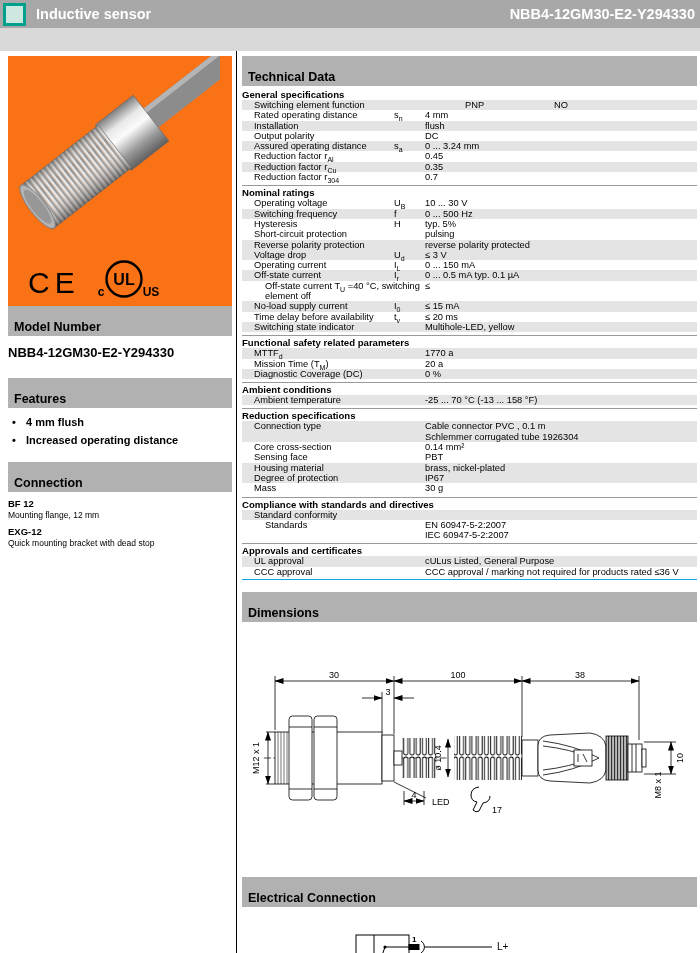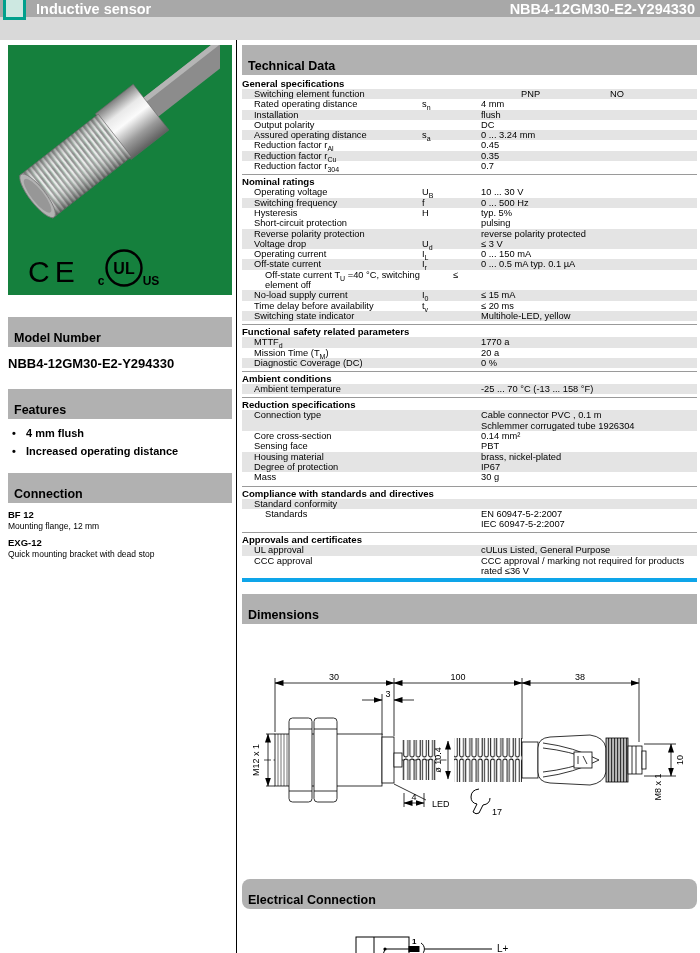"Inductive sensor" .hdr { height: 17px -> 28px }
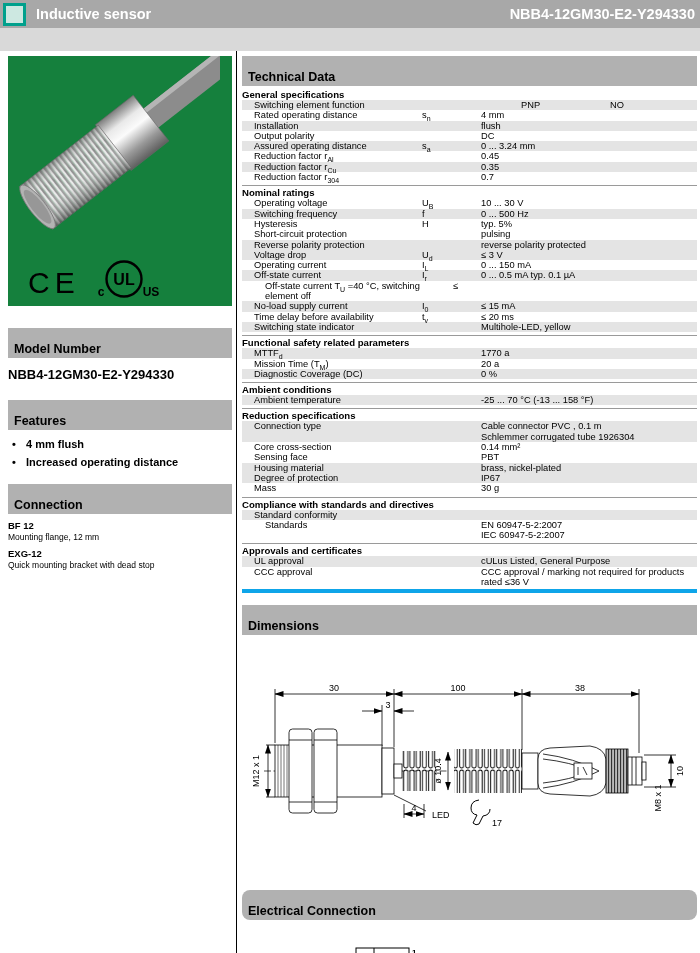"General specifications" .ttable { border-bottom: 4px solid #0ea5e9 -> 1px solid #0ea5e9 }
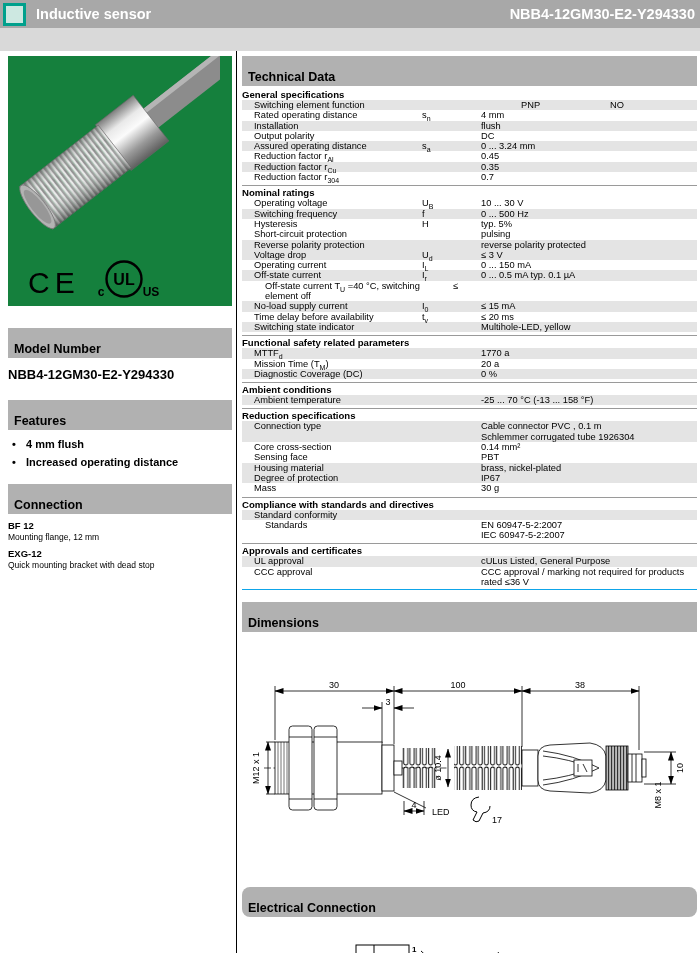"Switching element function" .trow { gap: 28px -> none }
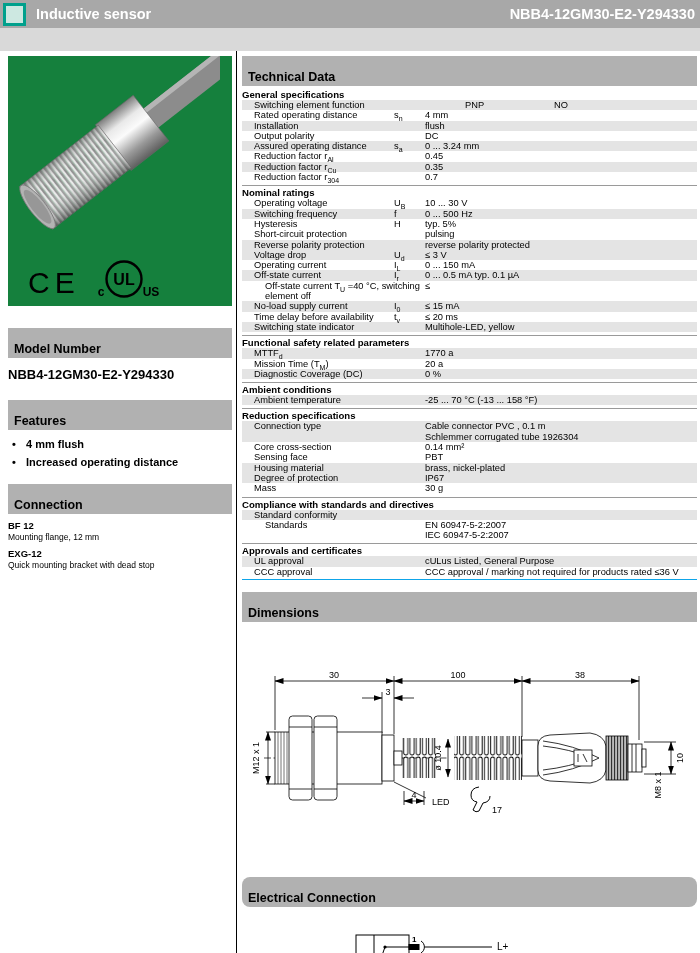"CE" .photo { background: #15803d -> #f97316; margin-bottom: 22px -> none }
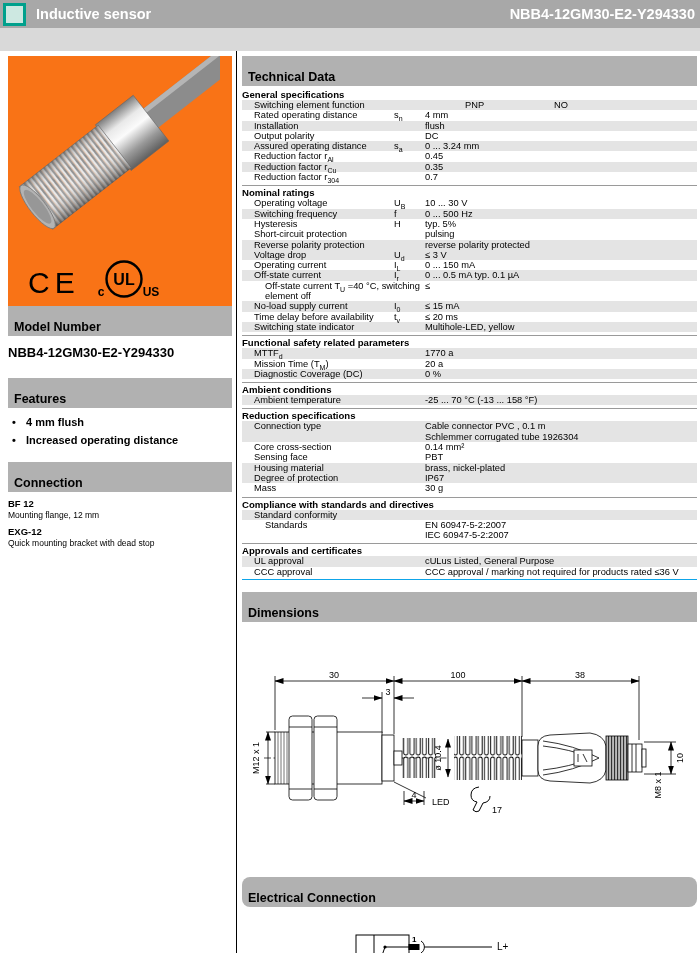"Electrical Connection" div.bar { border-radius: 8px -> none }
